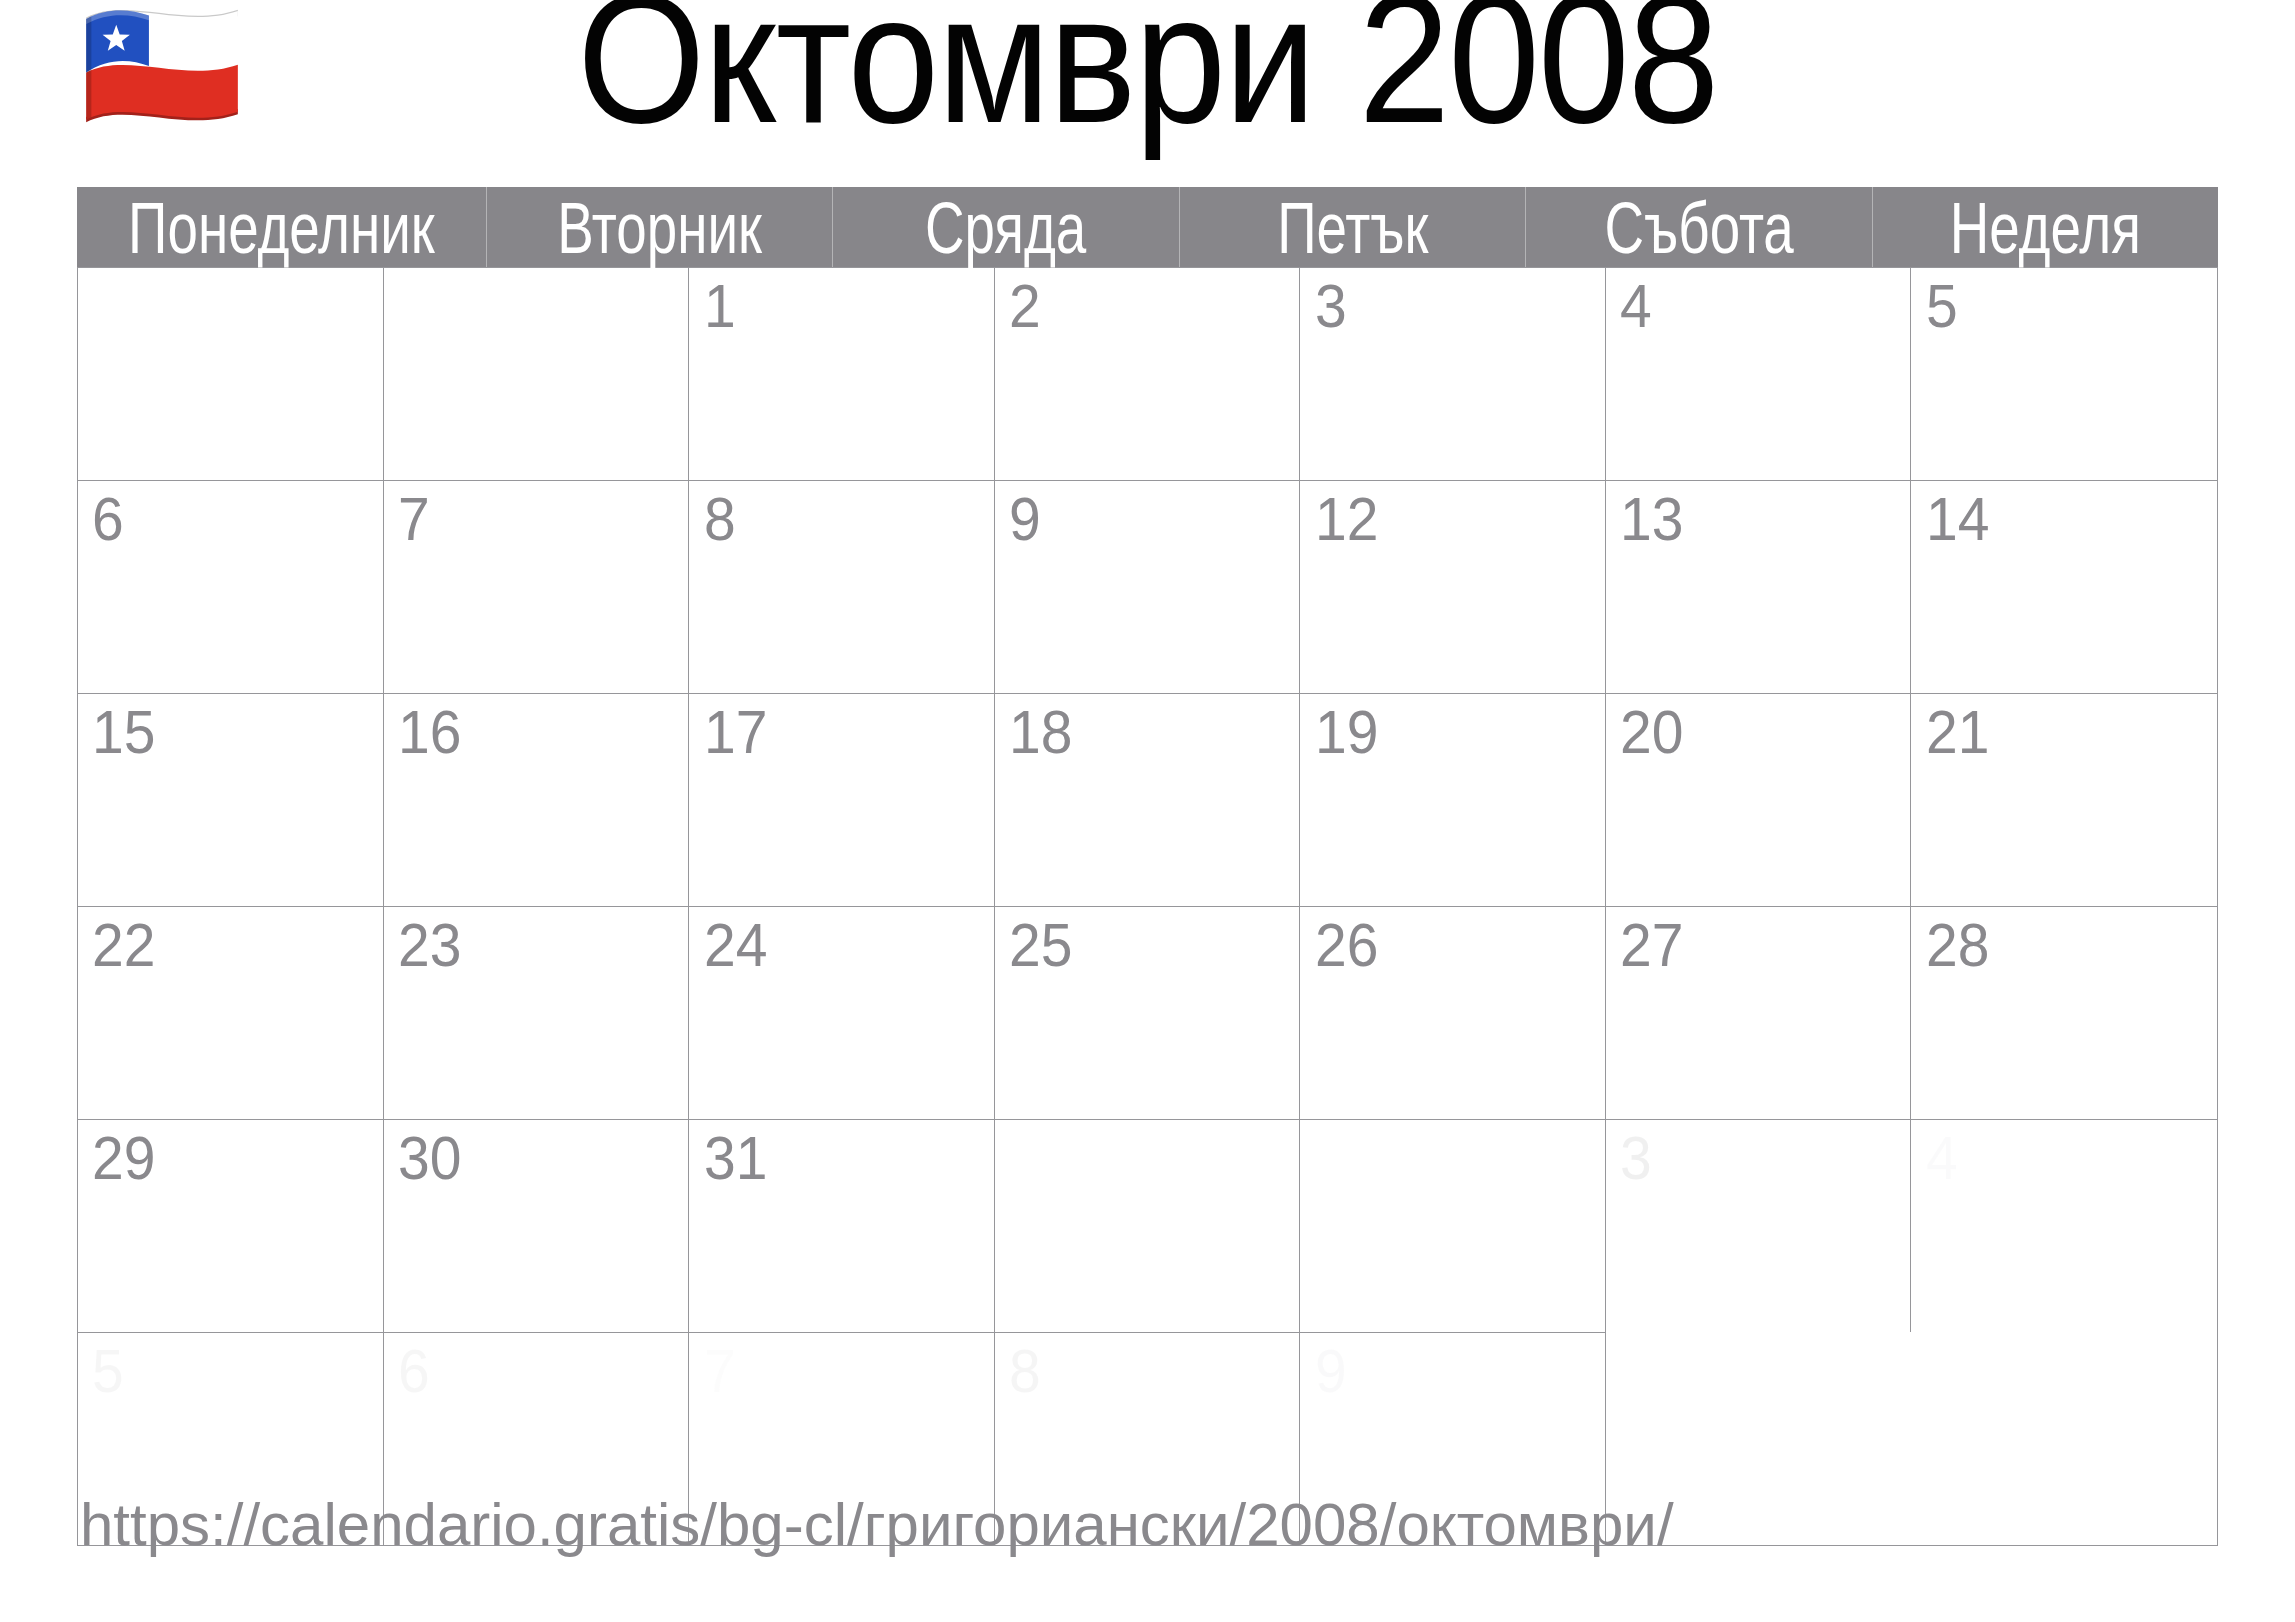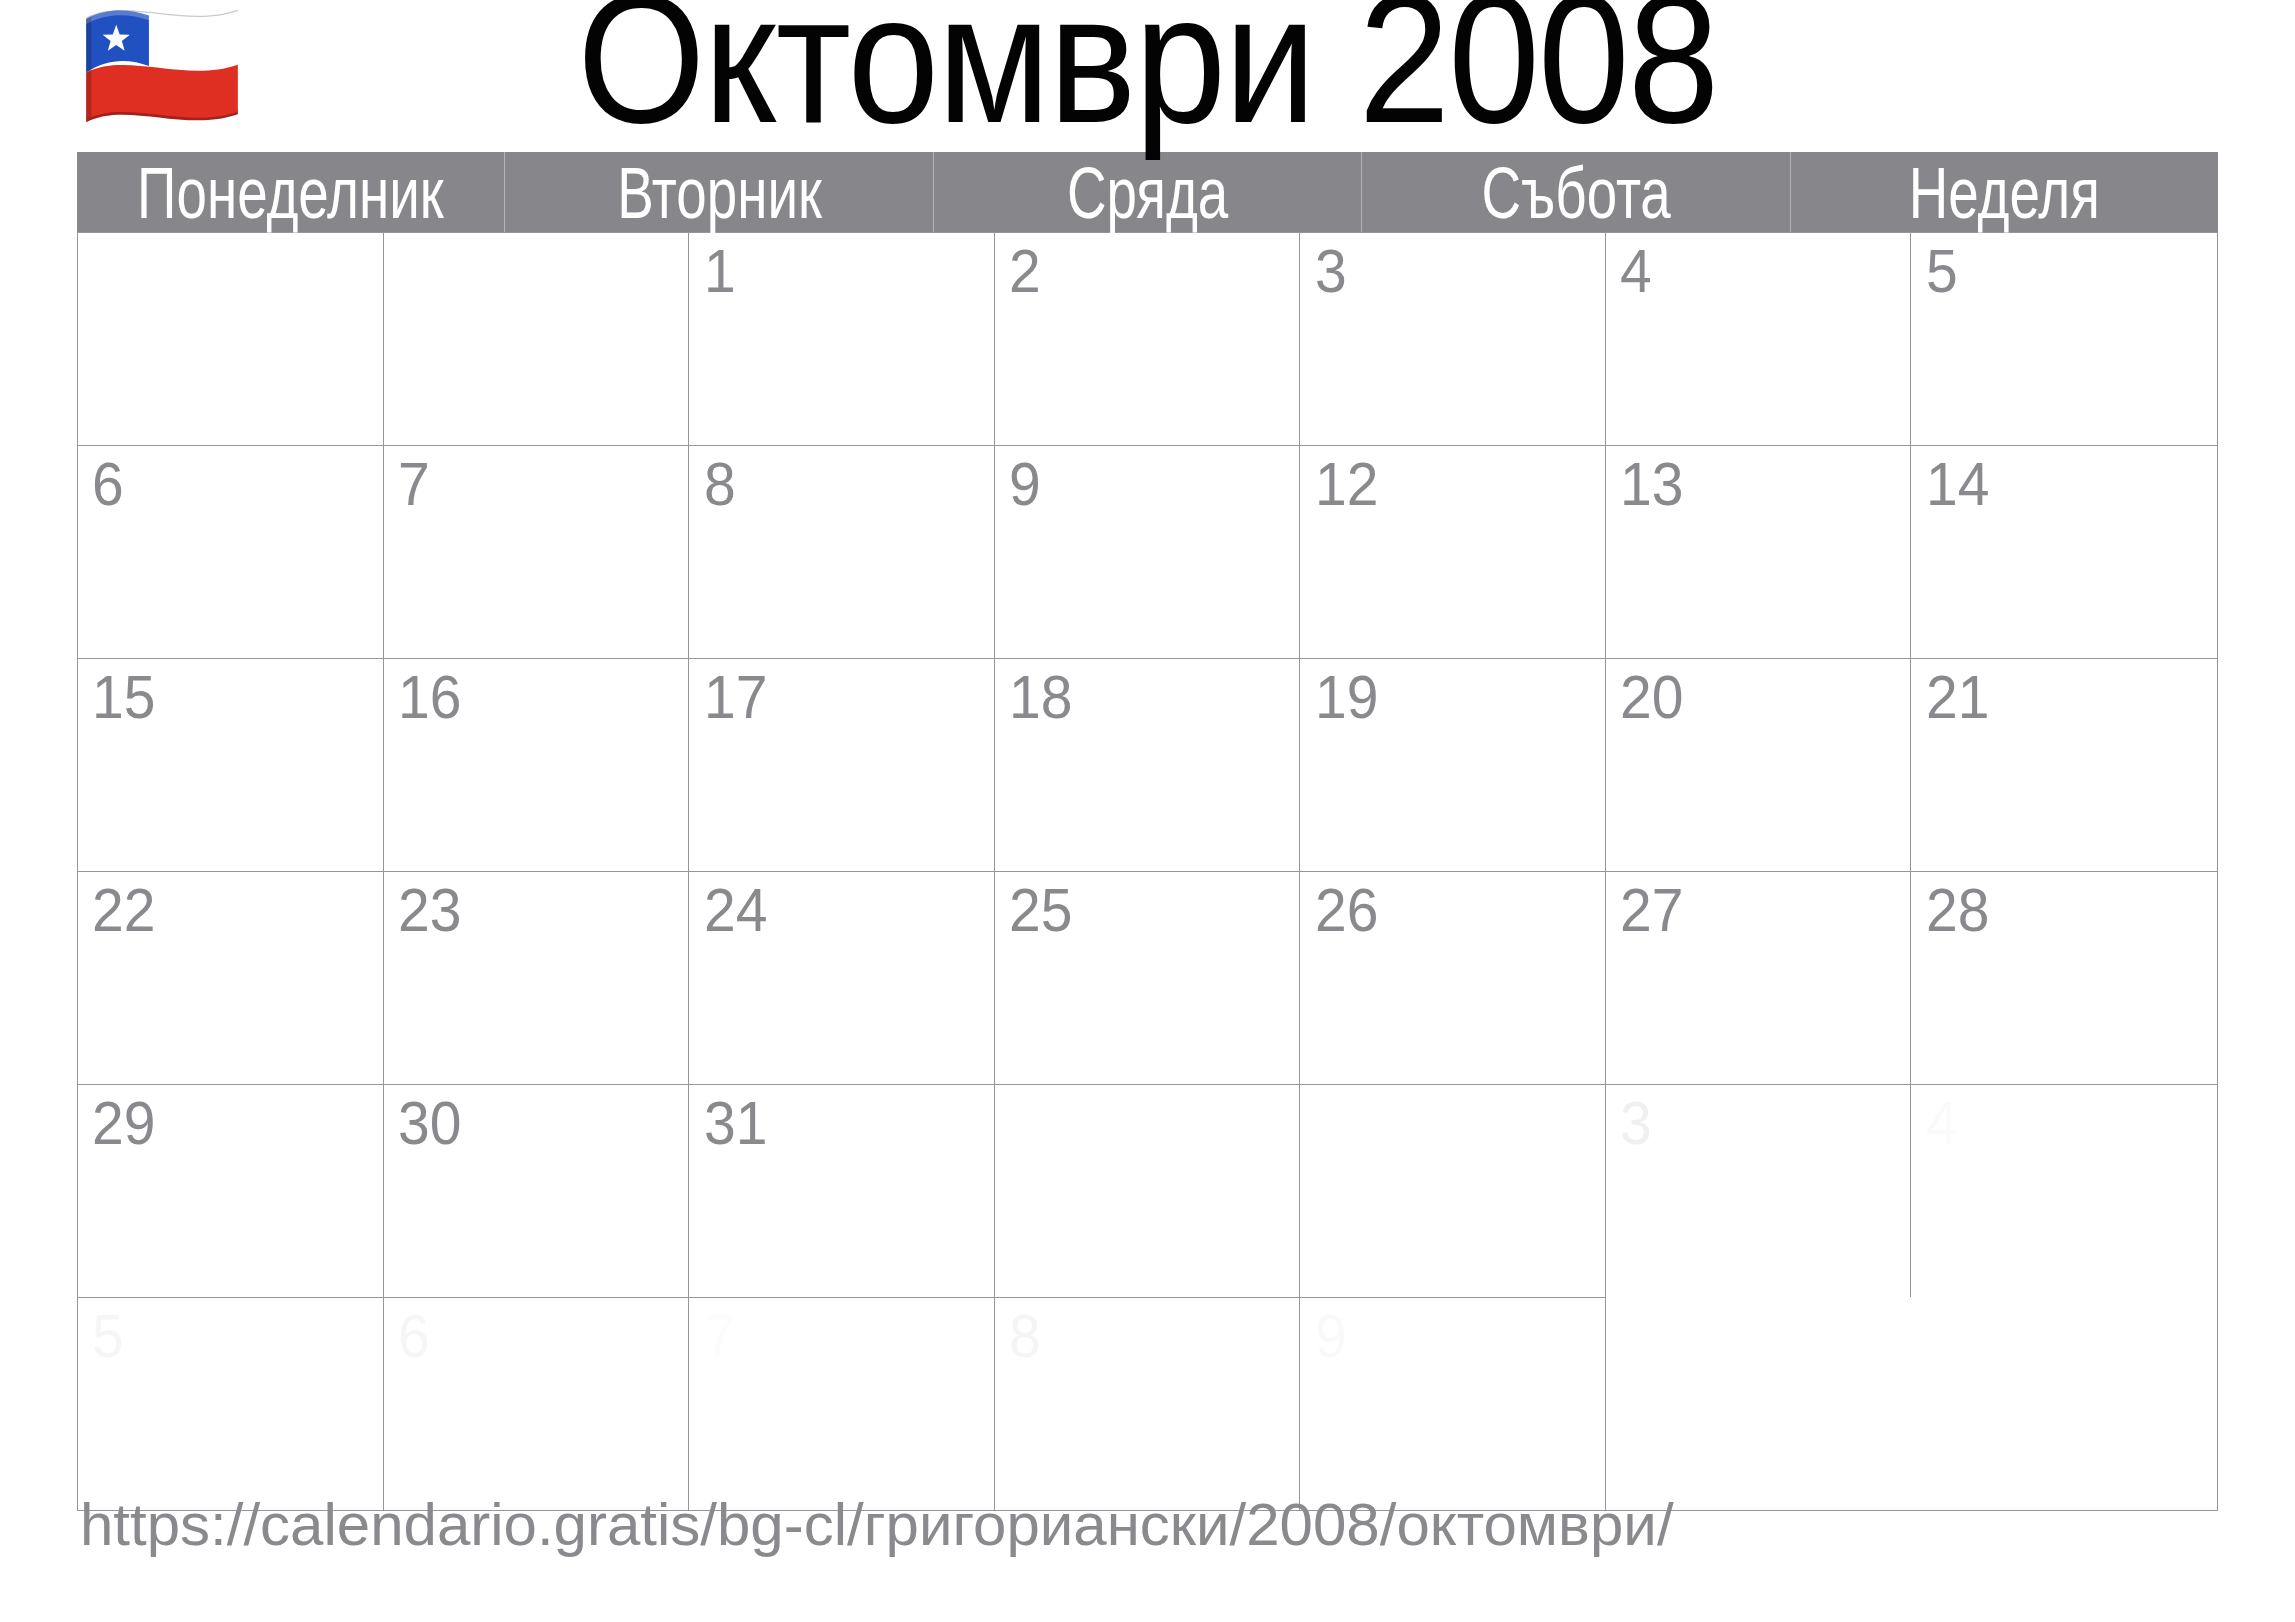"Понеделник" .weekday-row { margin-top: none -> 35px }
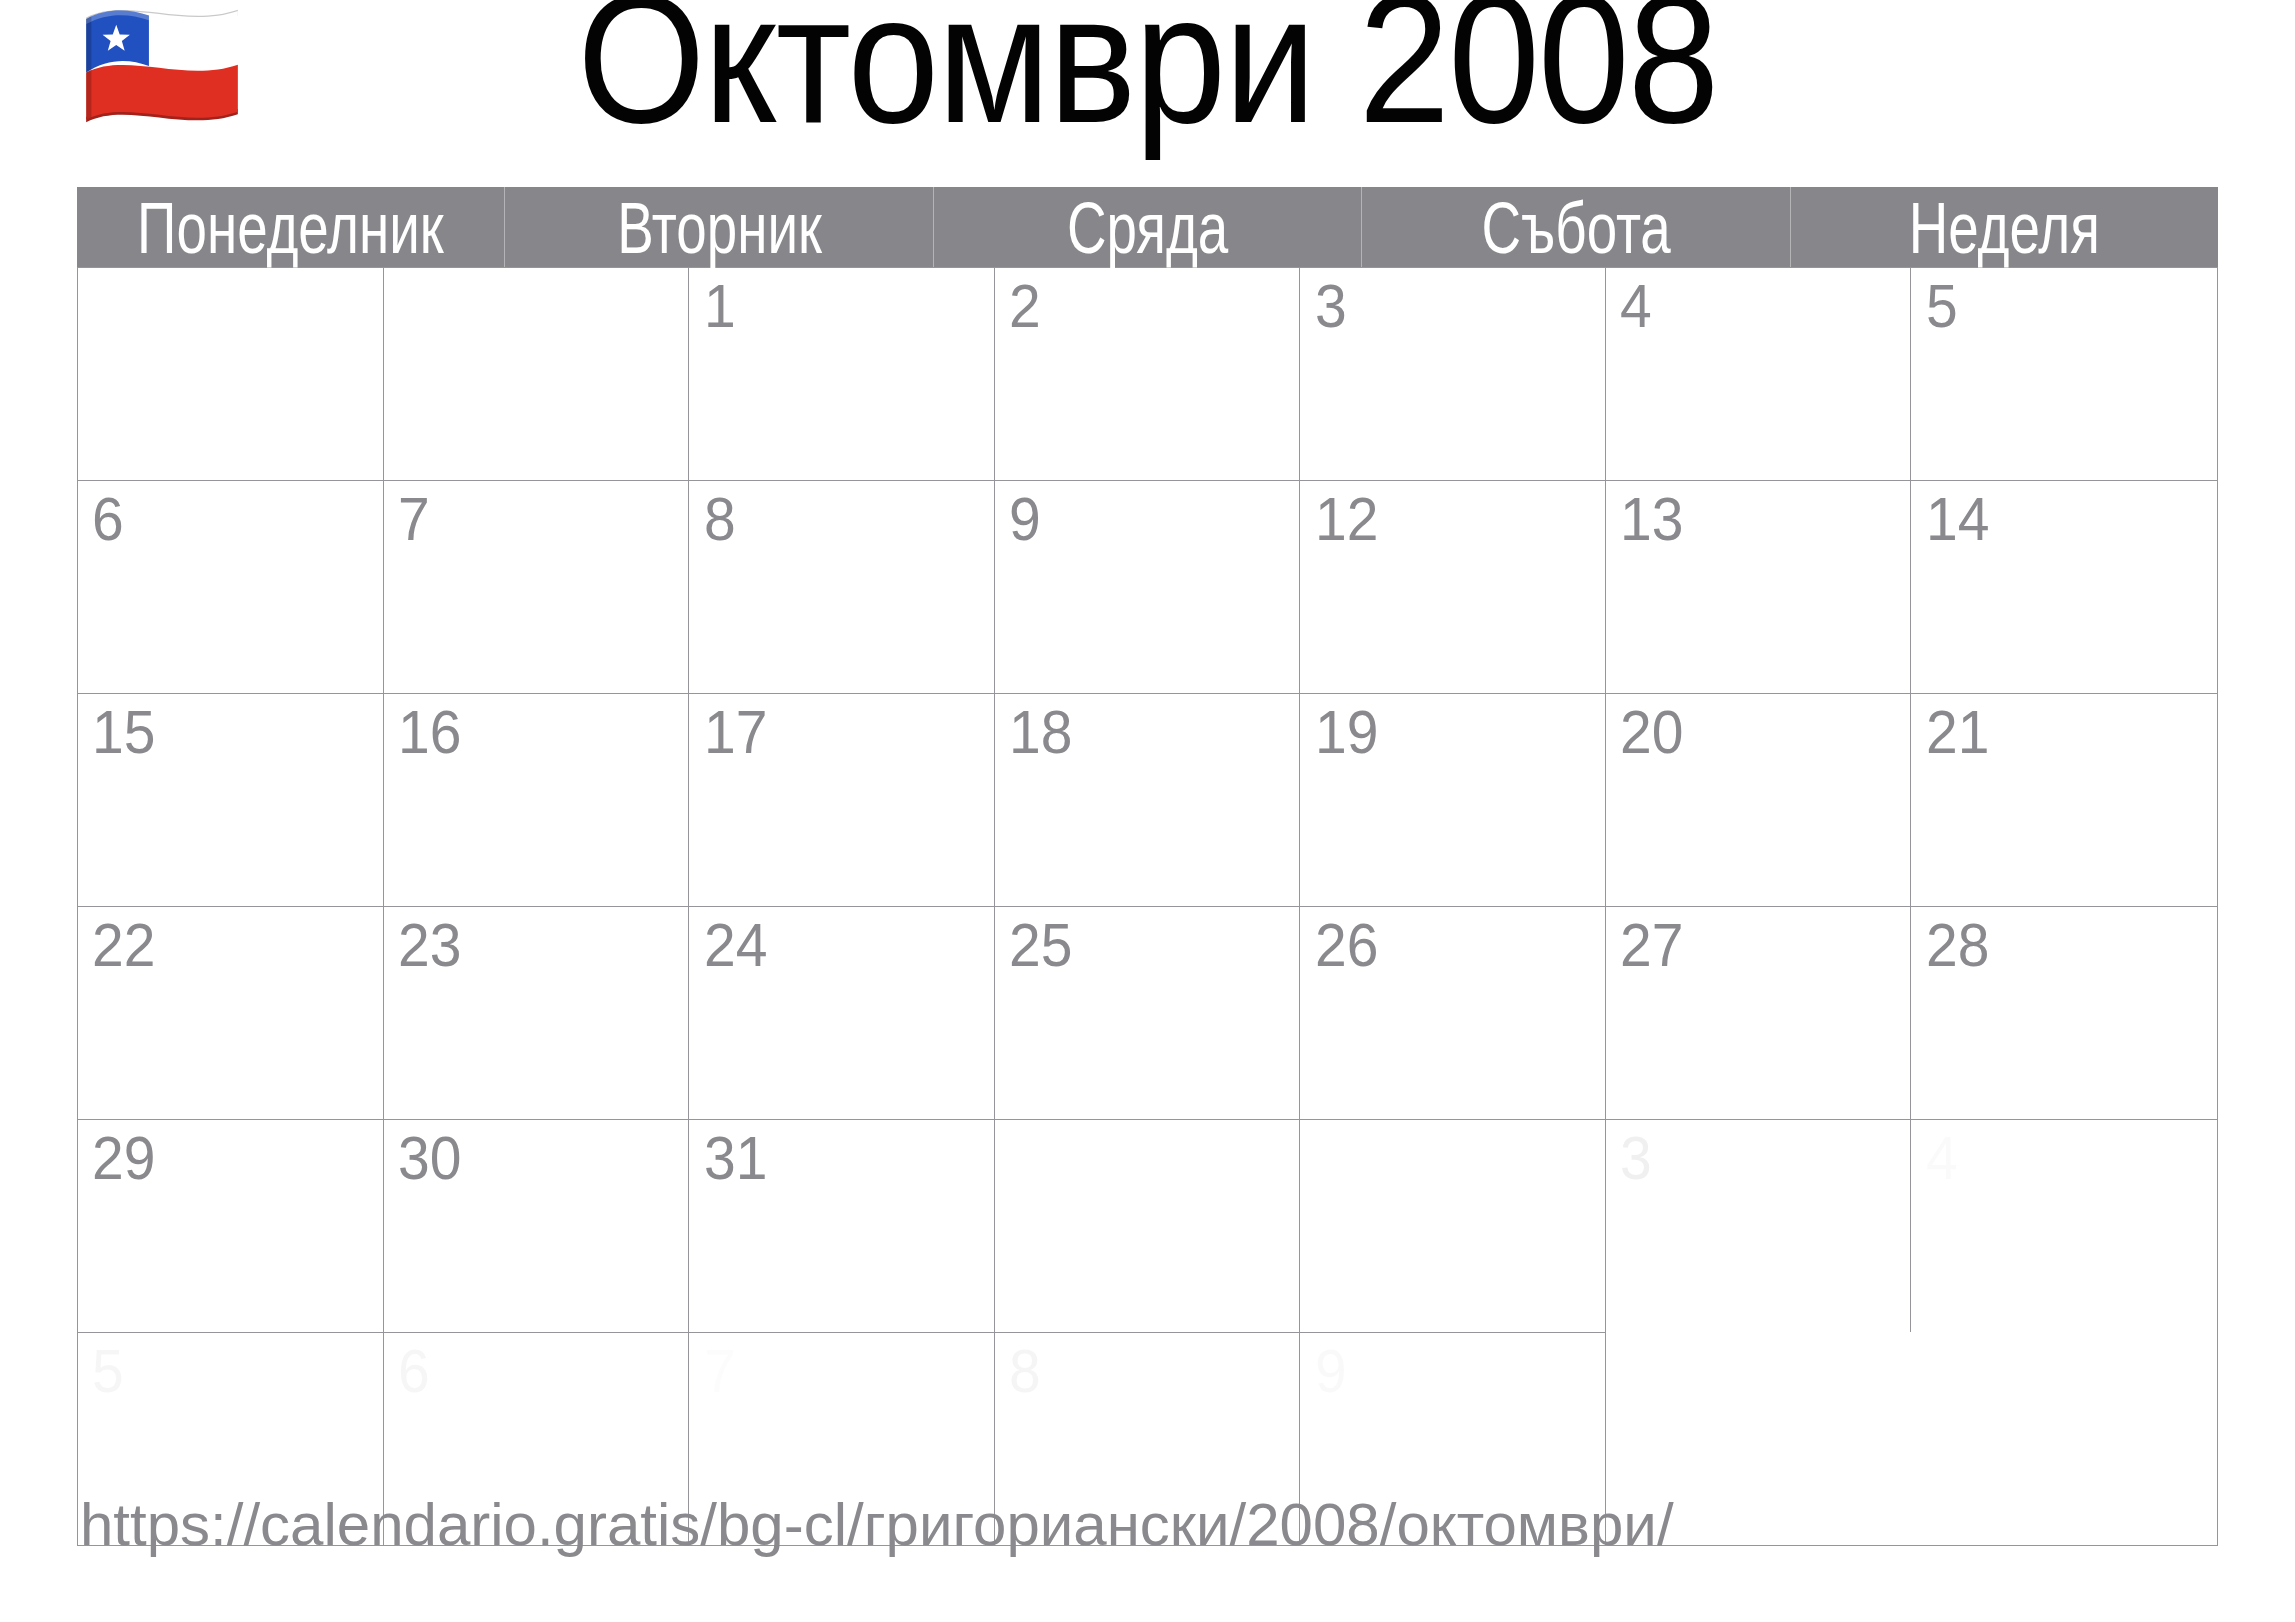"Петък" div.weekday-cell { html: none -> <div> <span>Петък</span> </div> }
